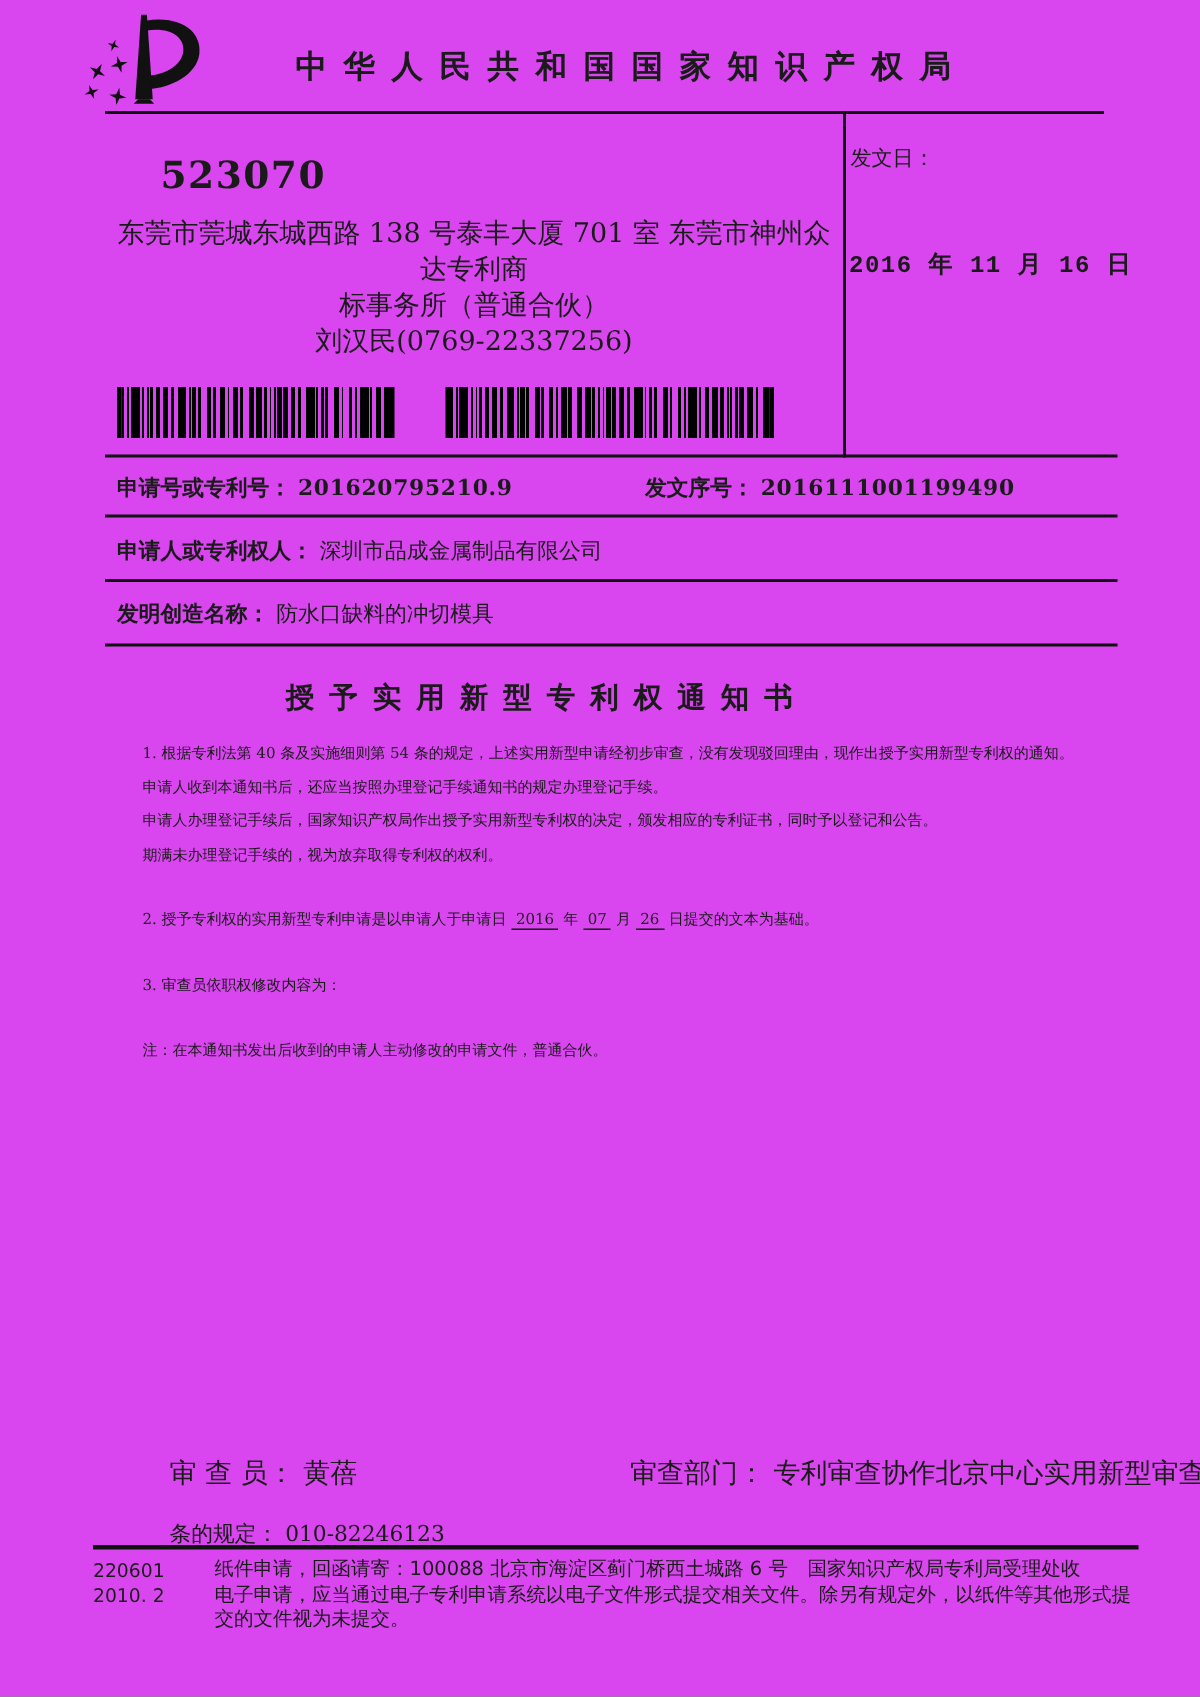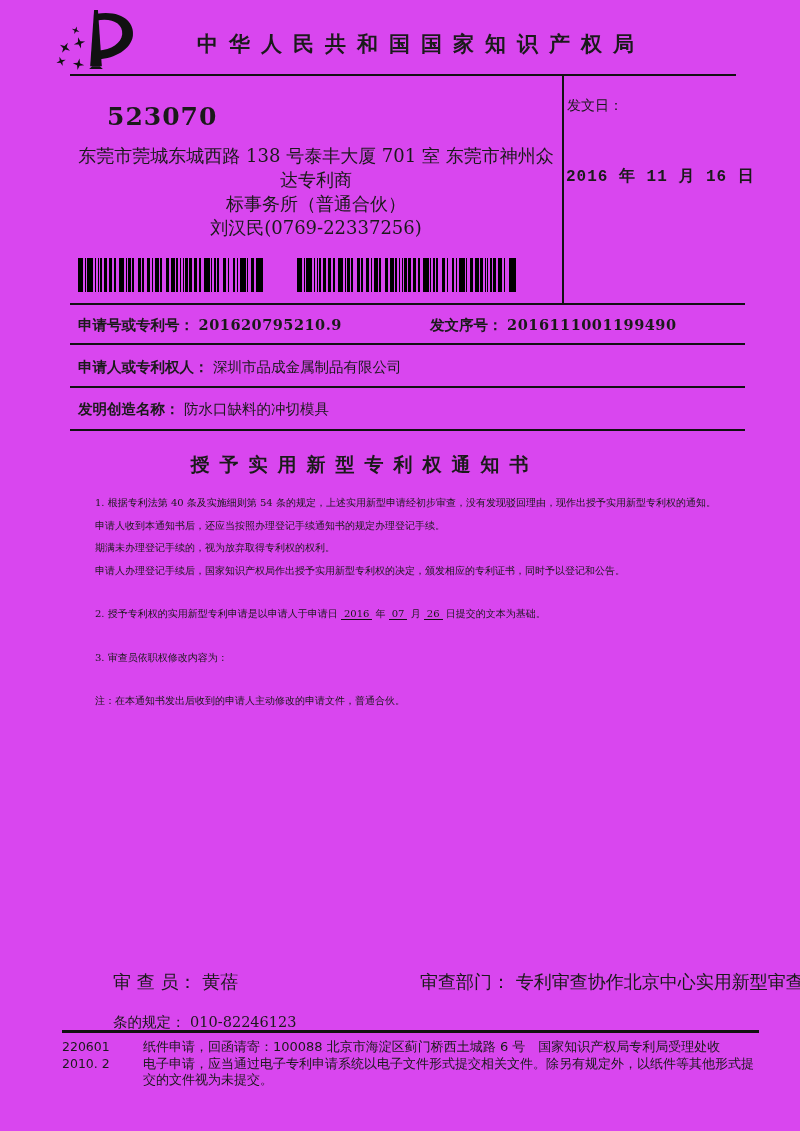"期满未办理登记手续的，视为放弃取得专利权的权利。" p { order: before "申请人办理登记手续后，国家知识产权局作出授予实用新型专利权的决定，颁发相应的专利" -> after "申请人办理登记手续后，国家知识产权局作出授予实用新型专利权的决定，颁发相应的专利" }
